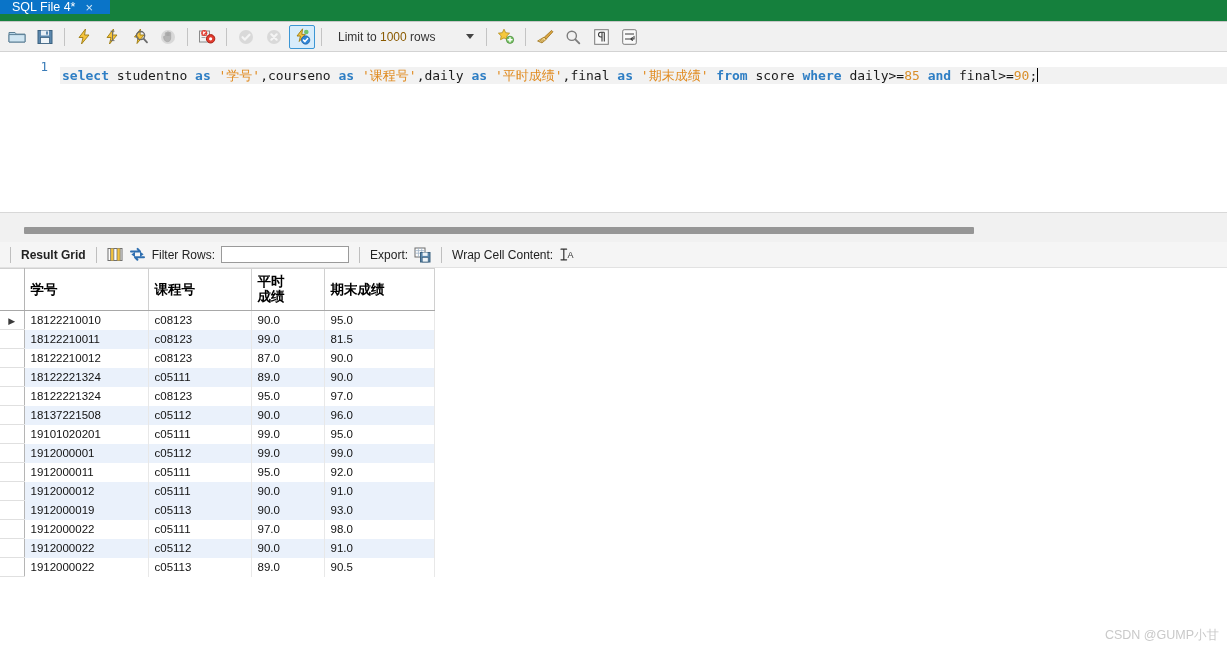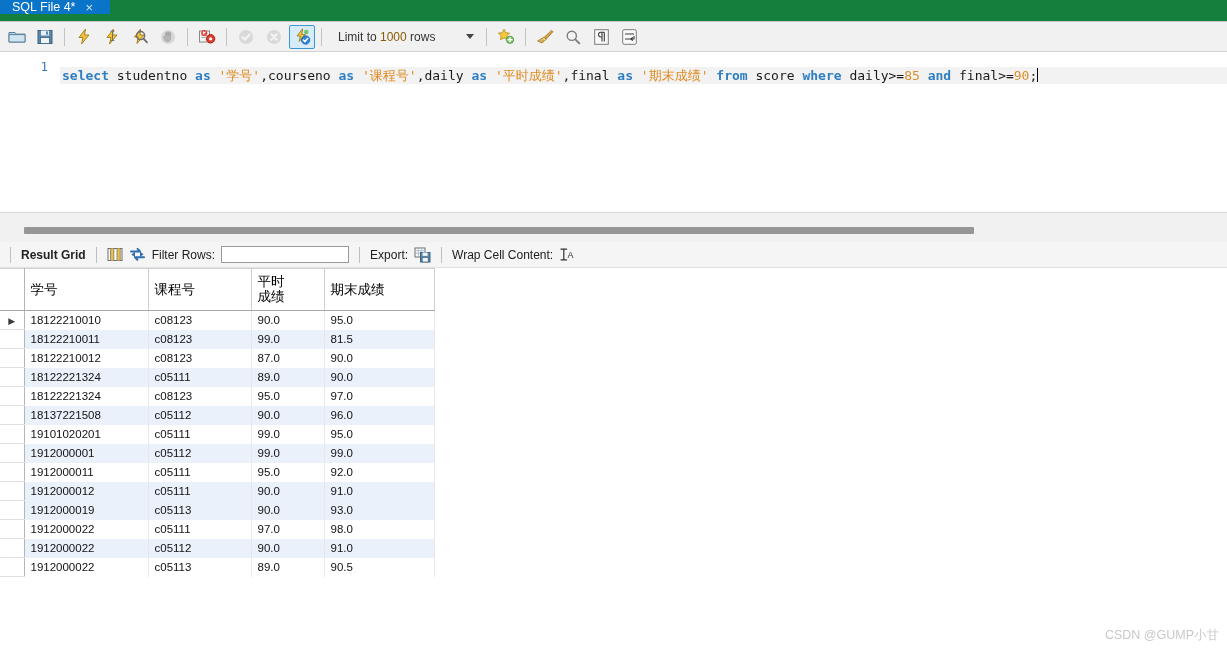"学号" table.grid th { font-weight: normal -> bold }
